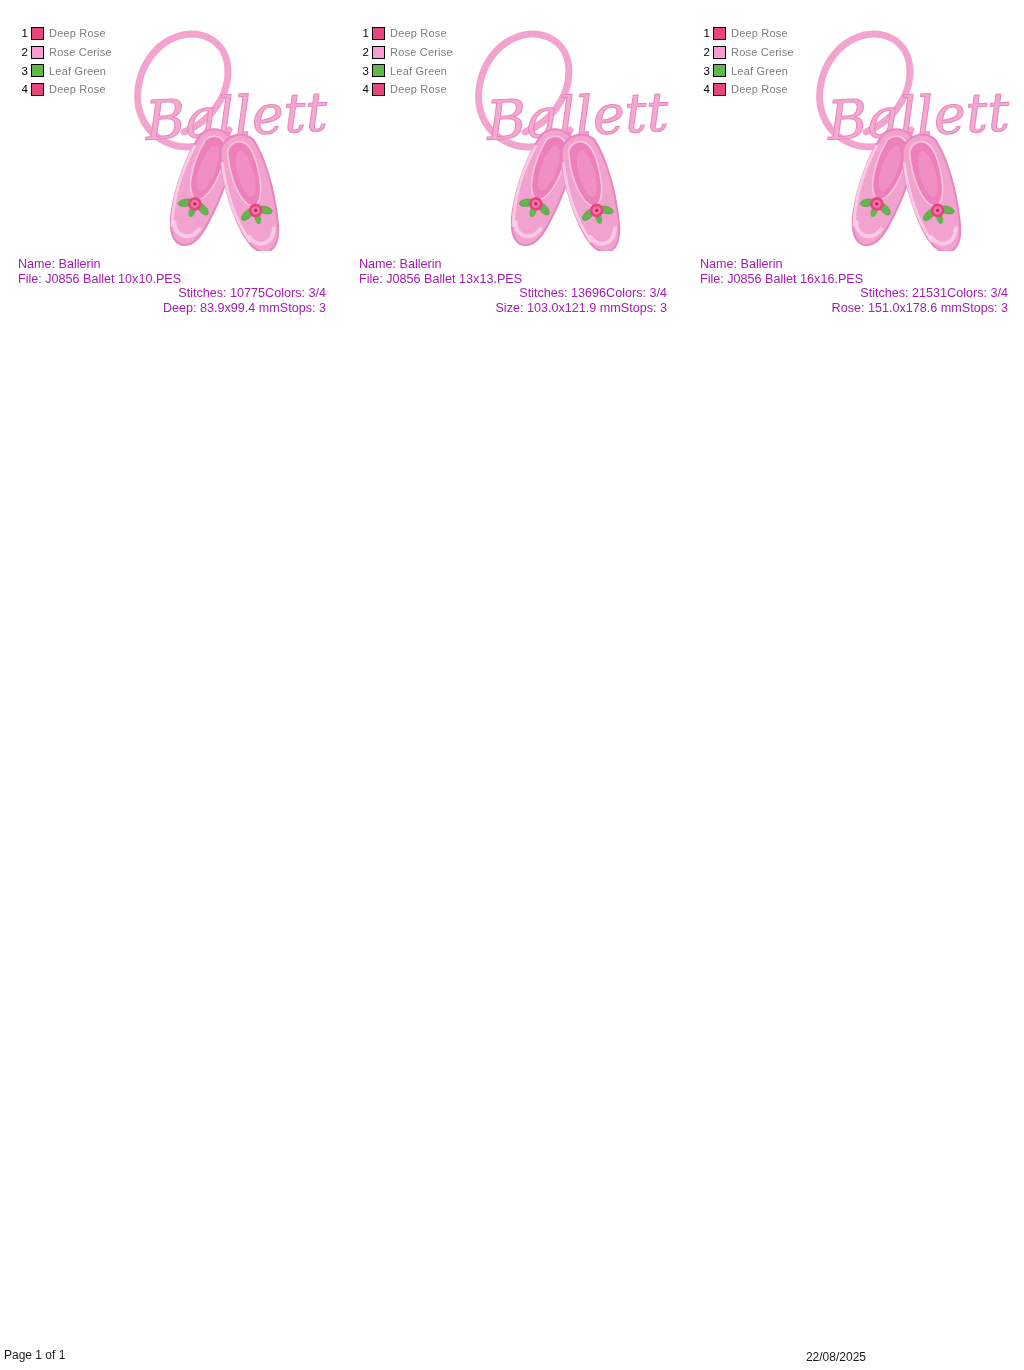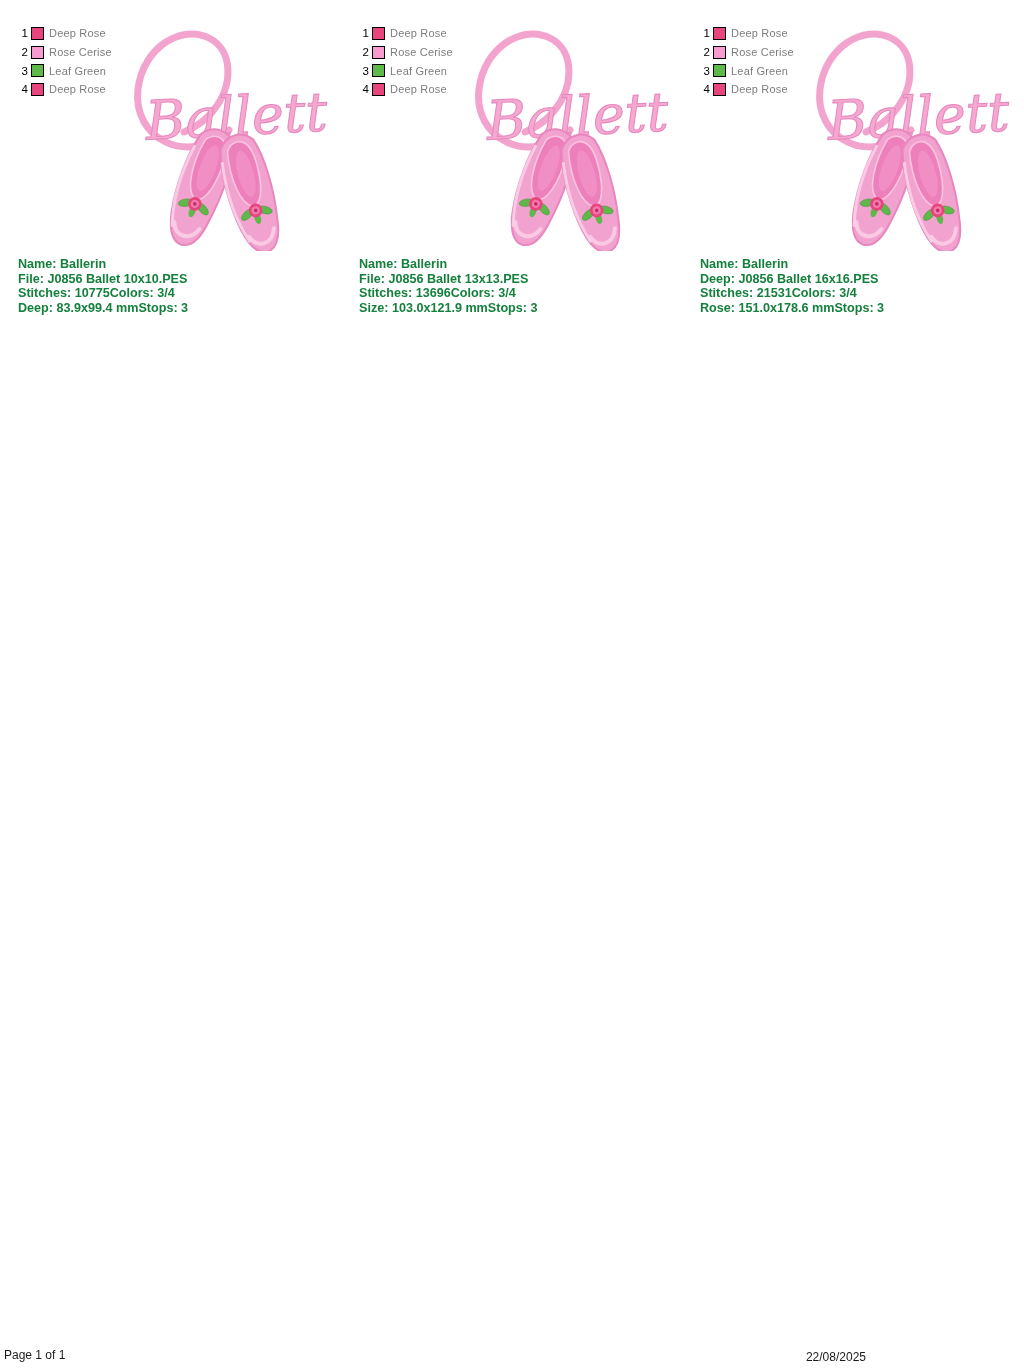"Name: Ballerin" .info { color: #15803d -> #a21caf; font-weight: bold -> normal }
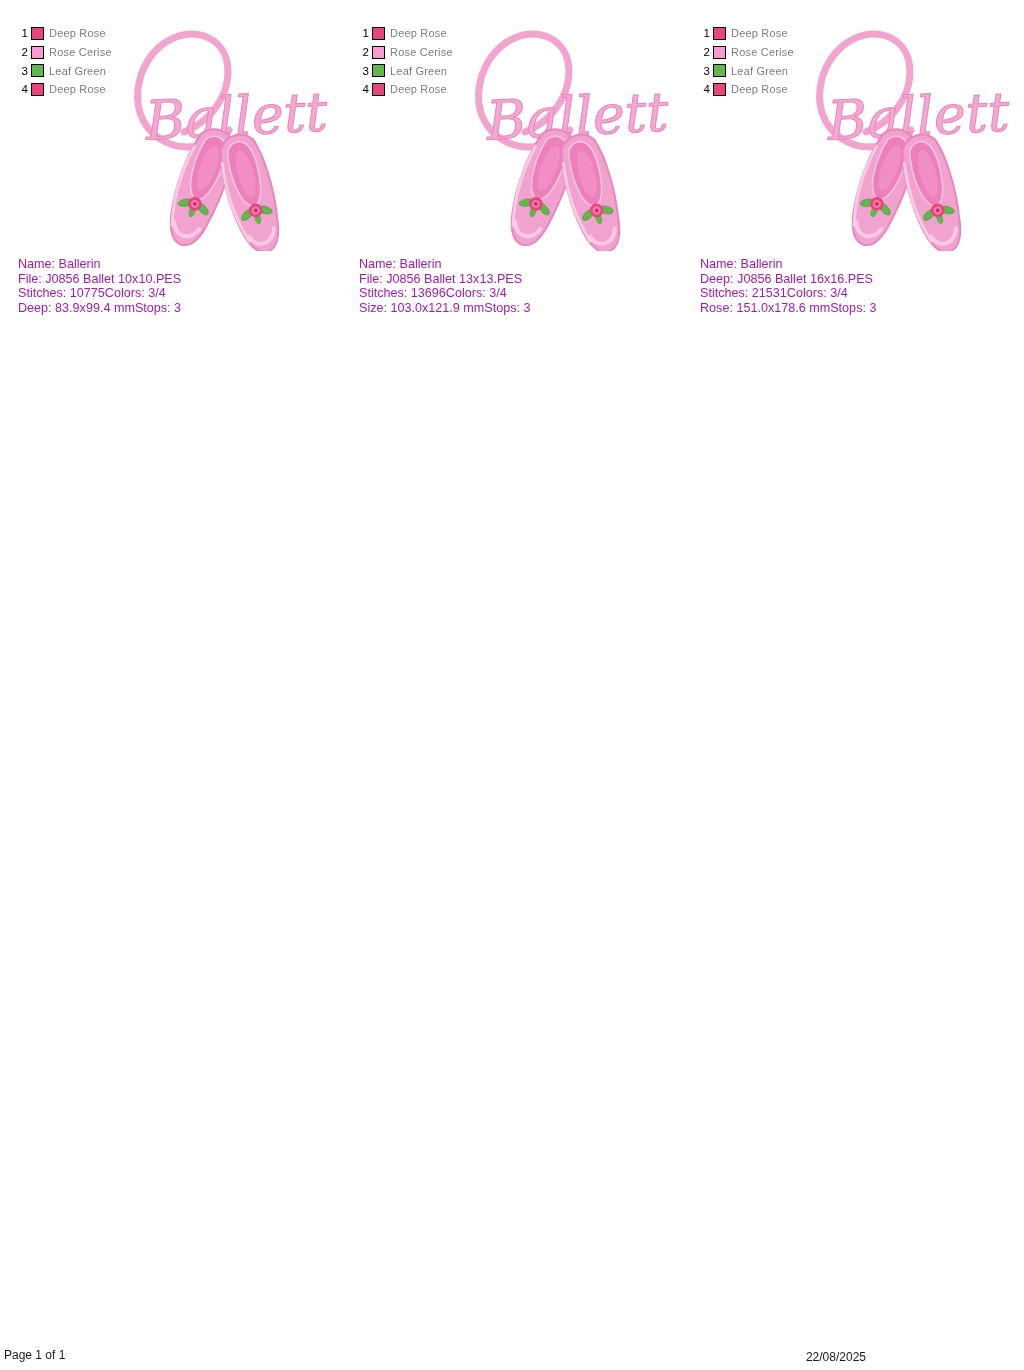"Deep: J0856 Ballet 16x16.PES" div.info-line { text: Deep -> File }
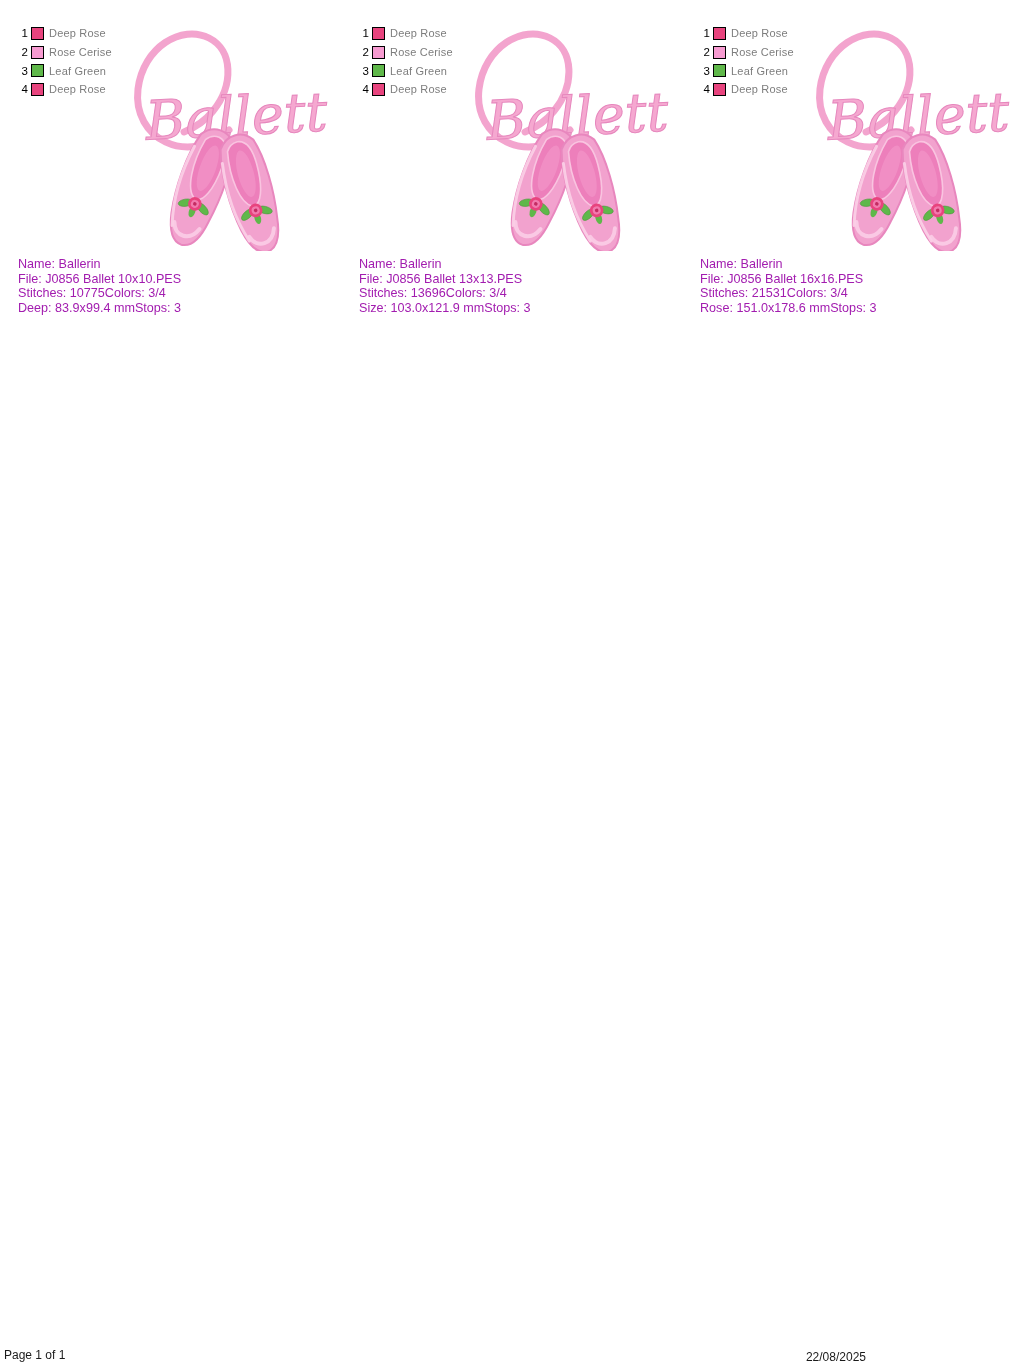"Stitches: 10775" .info-row { justify-content: flex-start -> flex-end }
